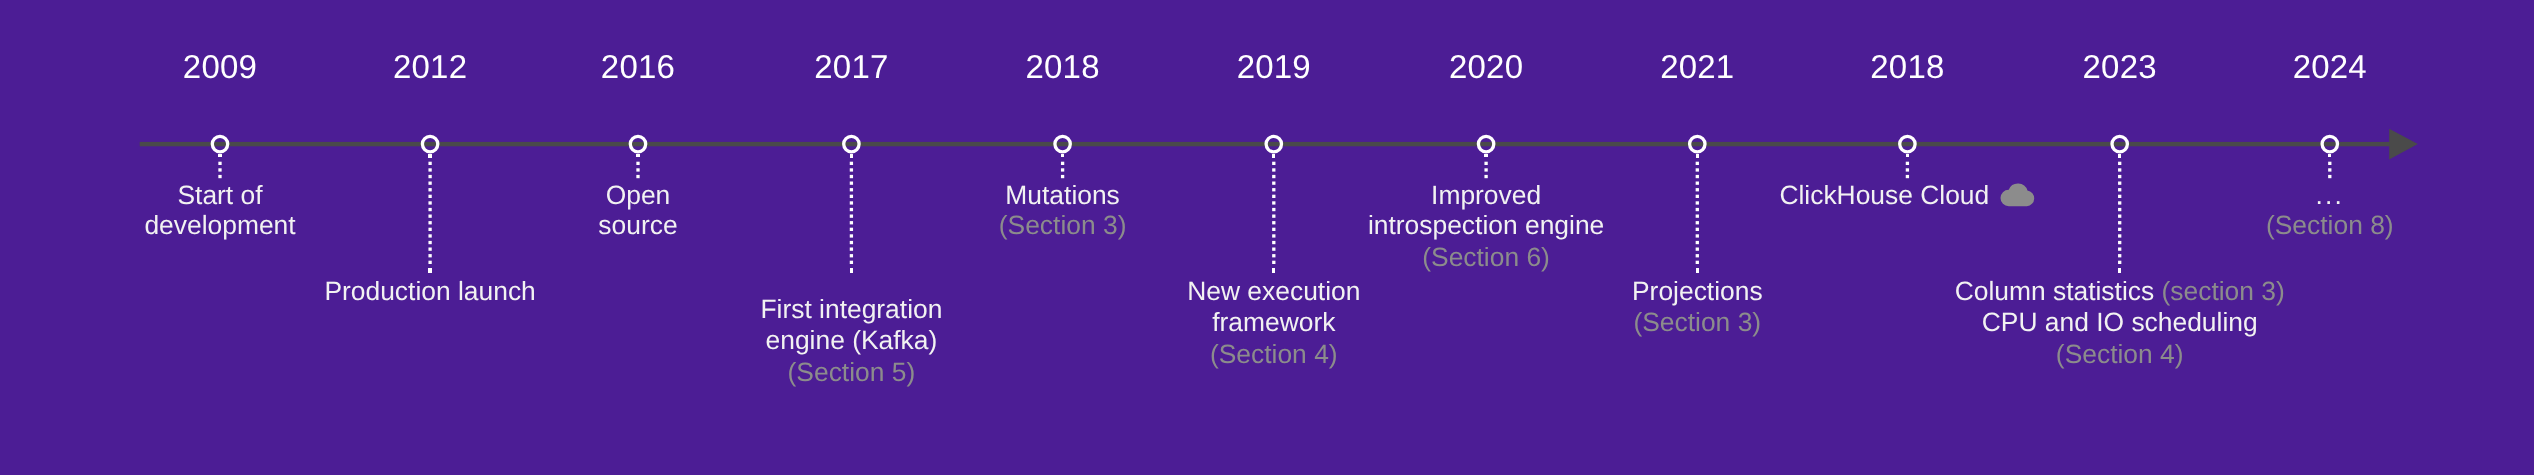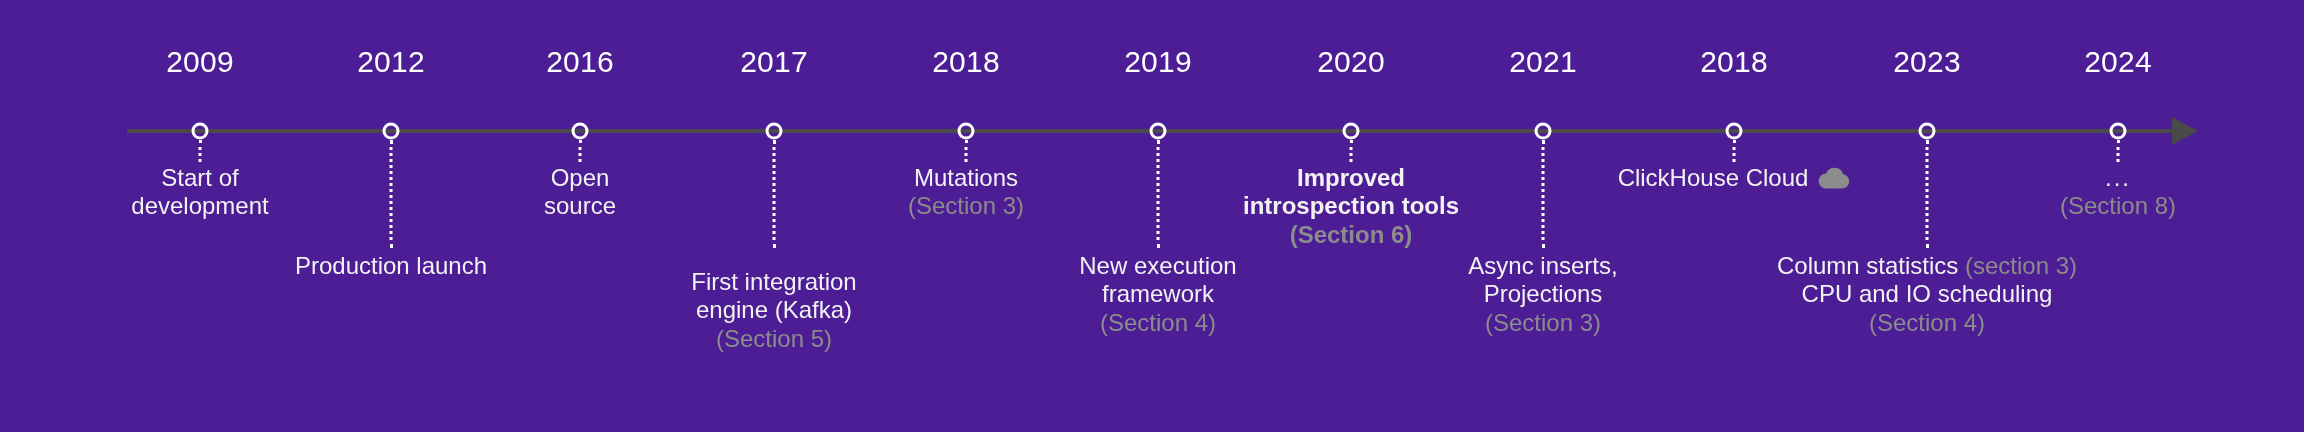"Improved" div.label { font-weight: bold -> none }
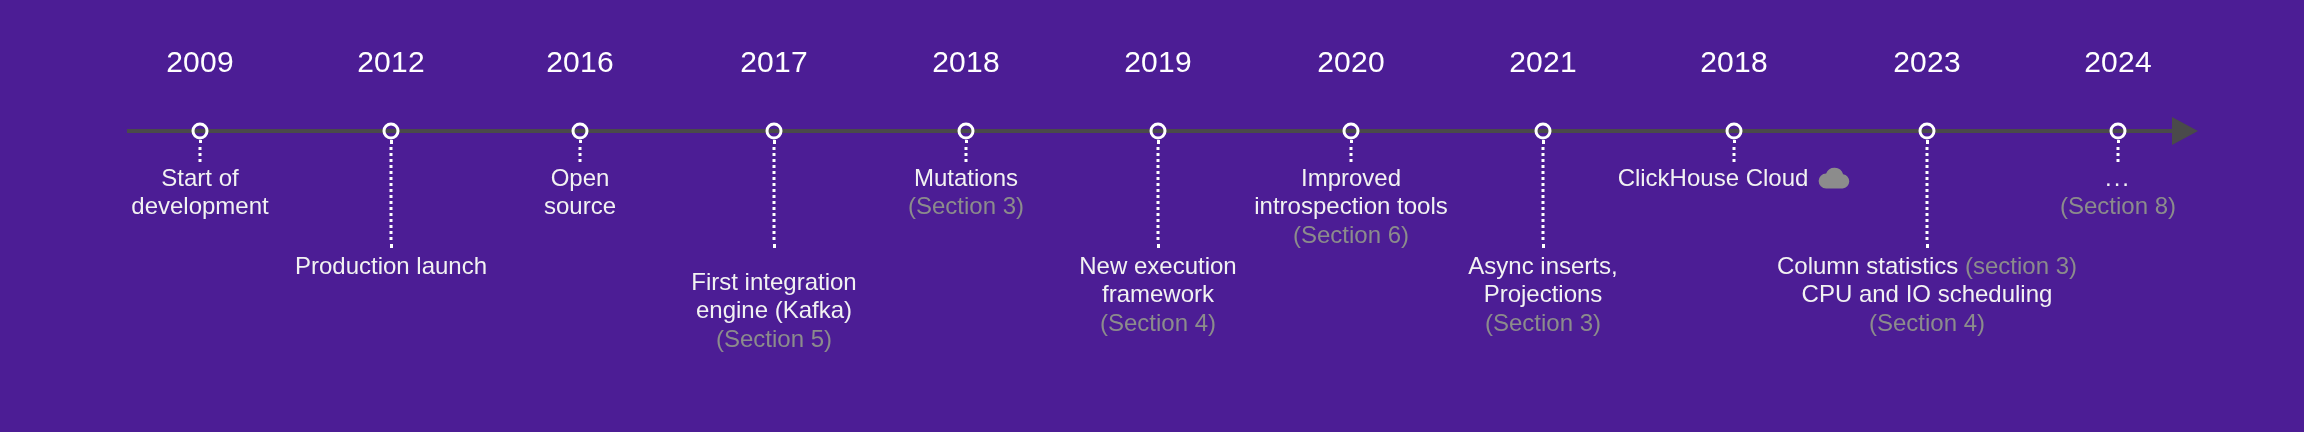"introspection tools" span.line { text: tools -> engine }
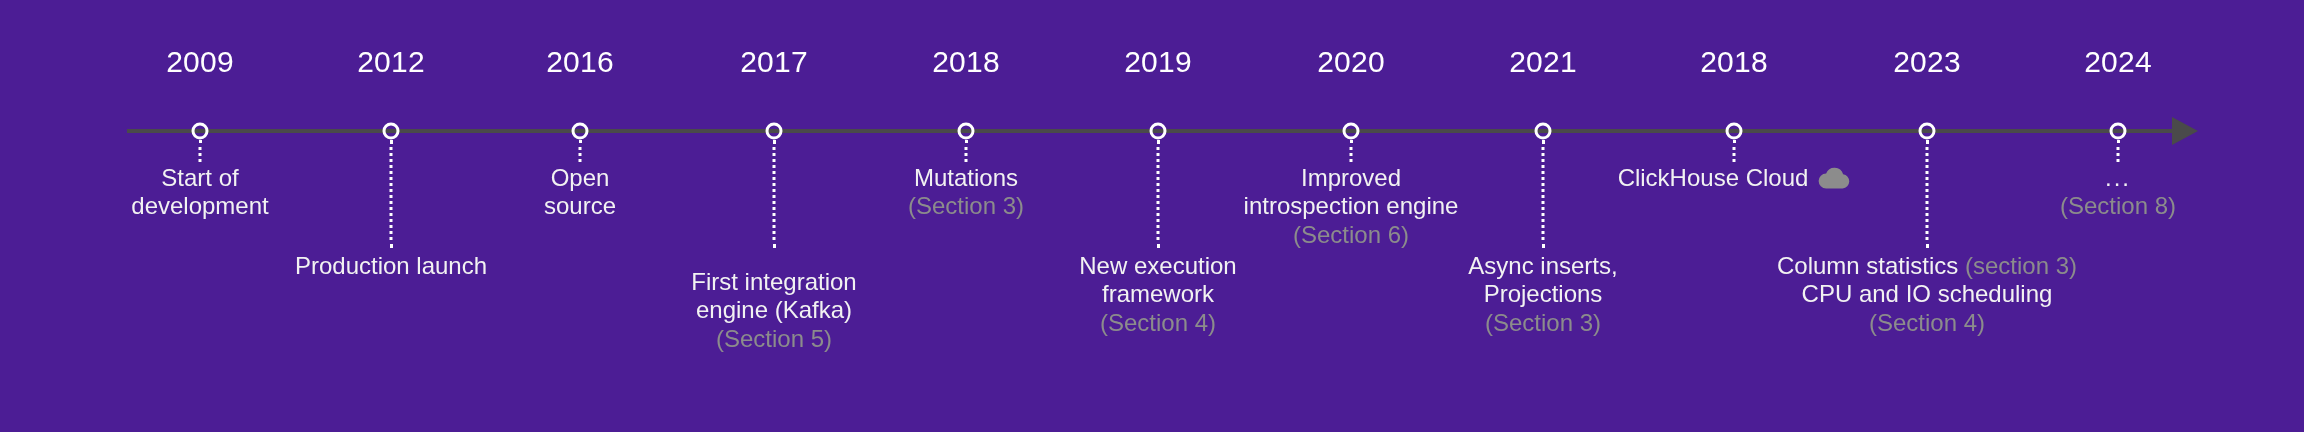"Async inserts," span.line { html: <span>Async inserts,</span> -> none }
